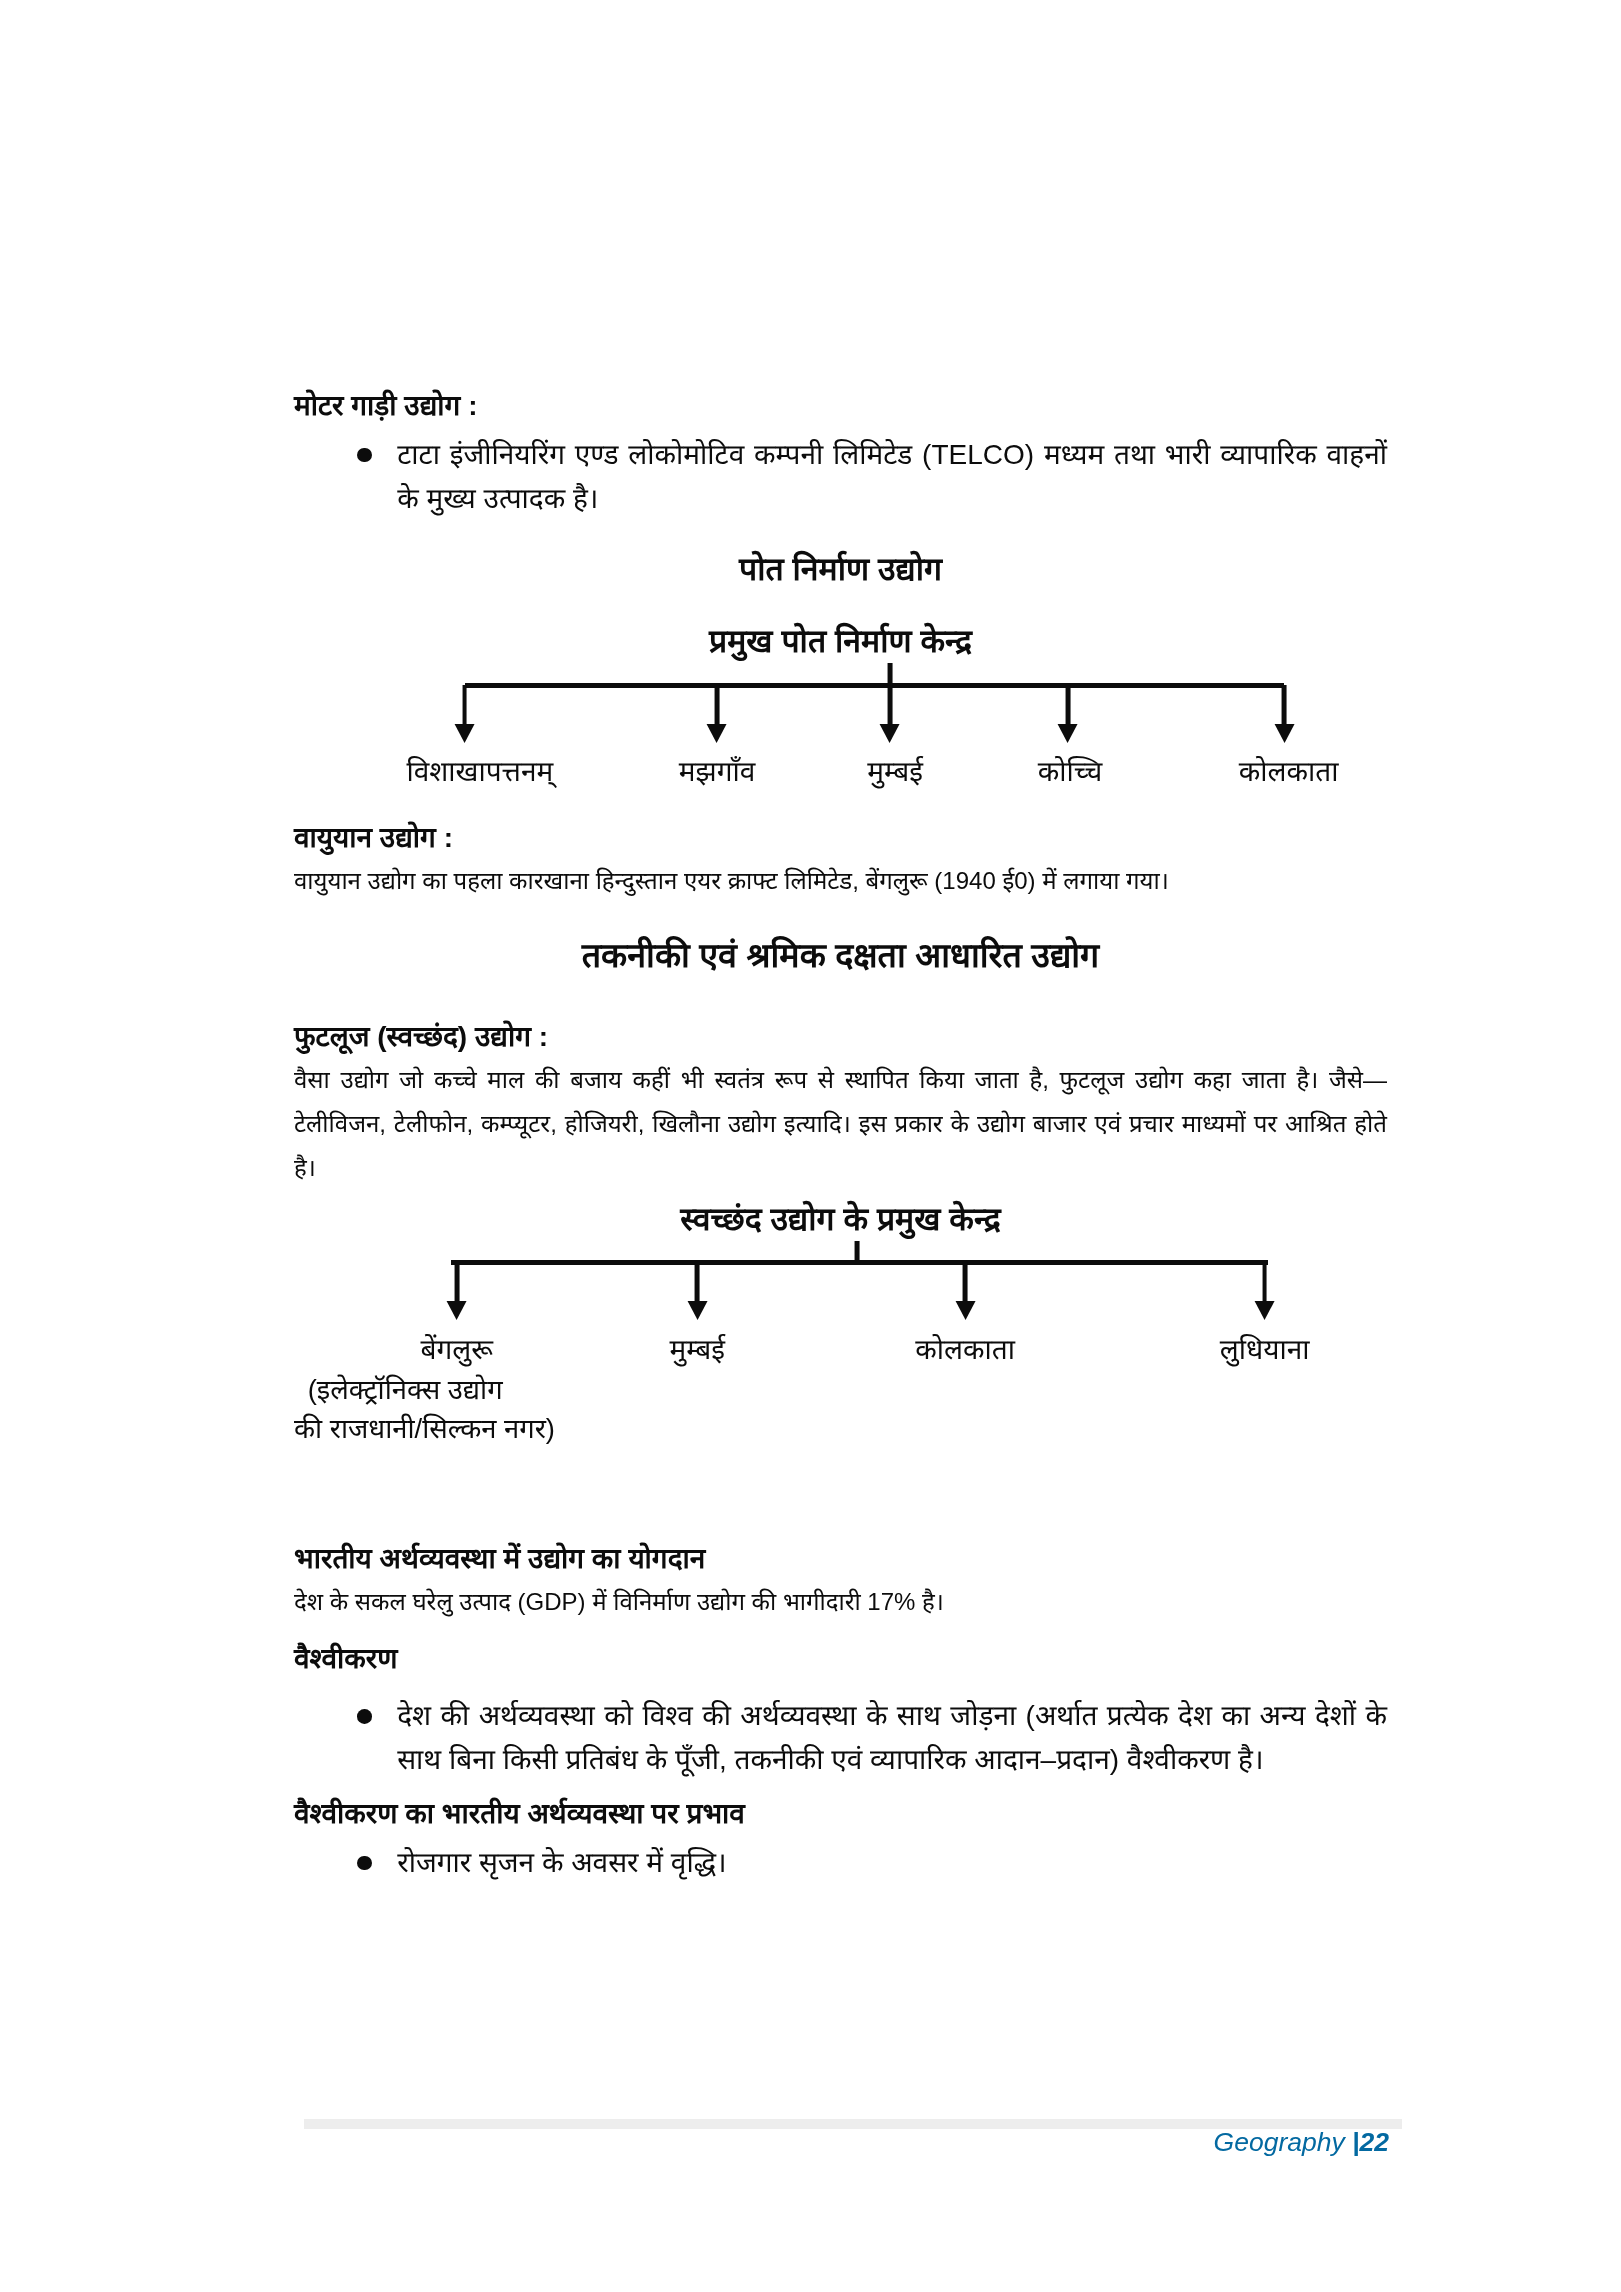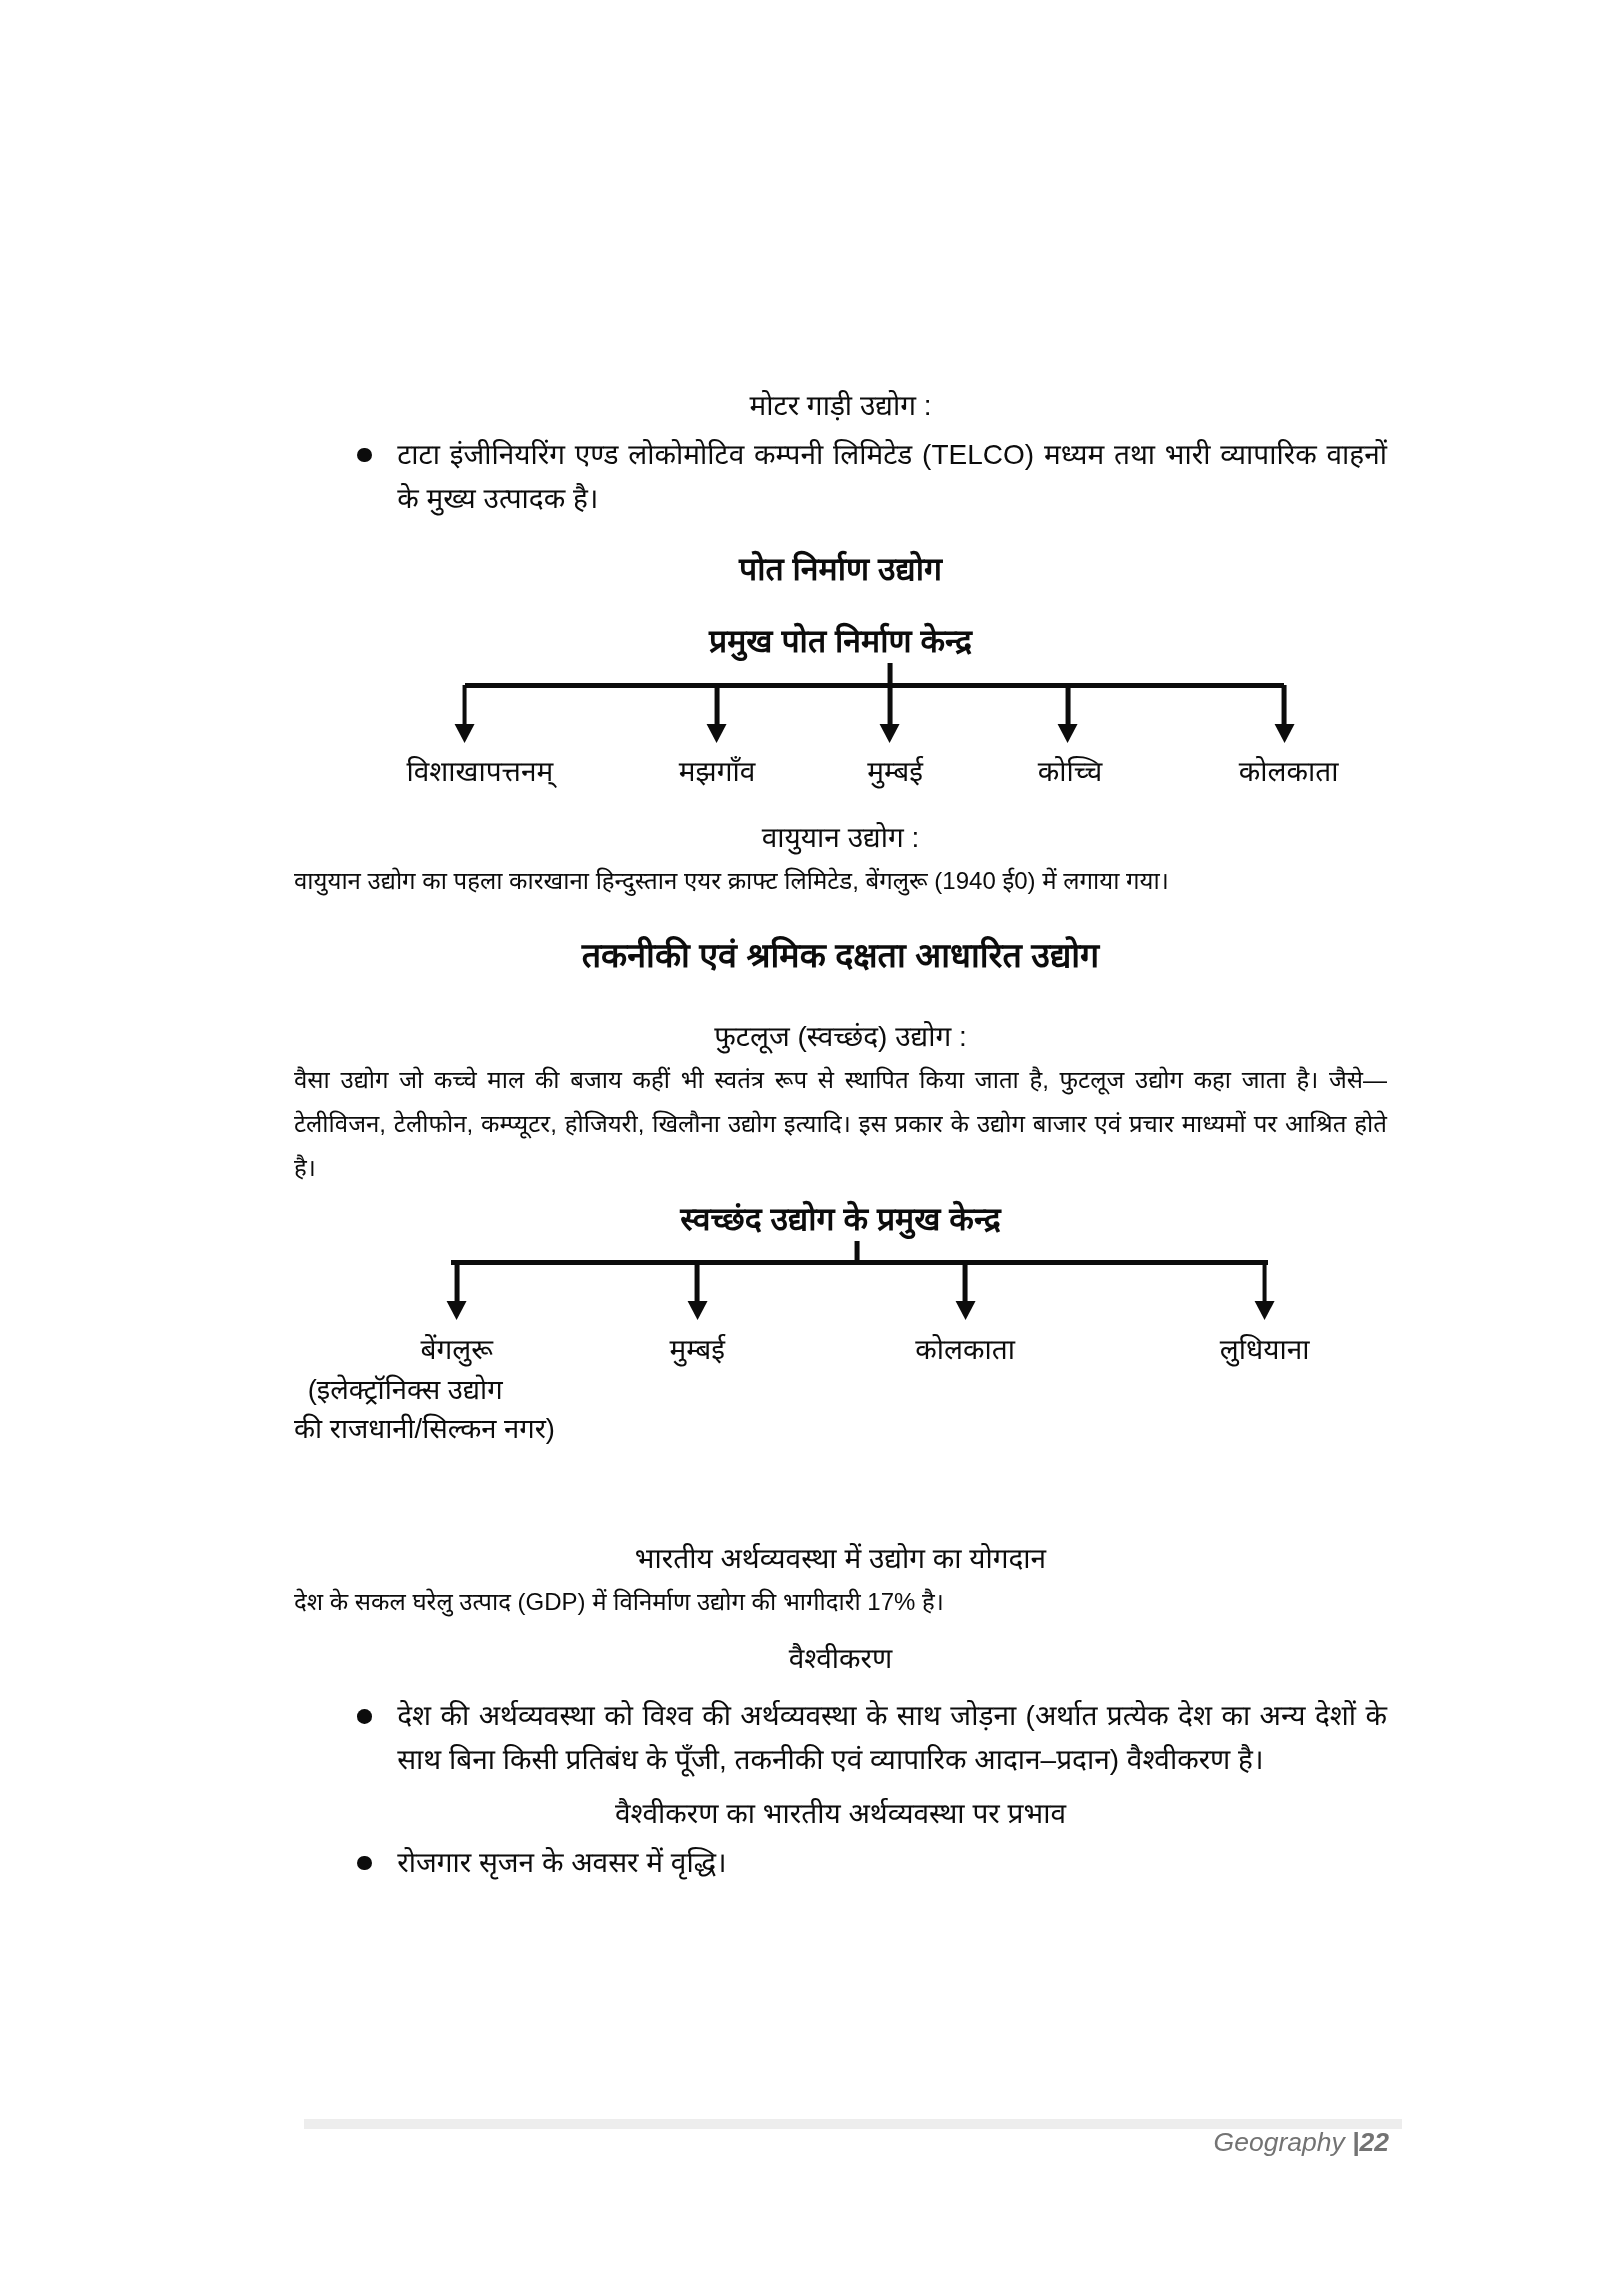"मोटर गाड़ी उद्योग :" .h { font-weight: 400 -> 700; text-align: center -> none }
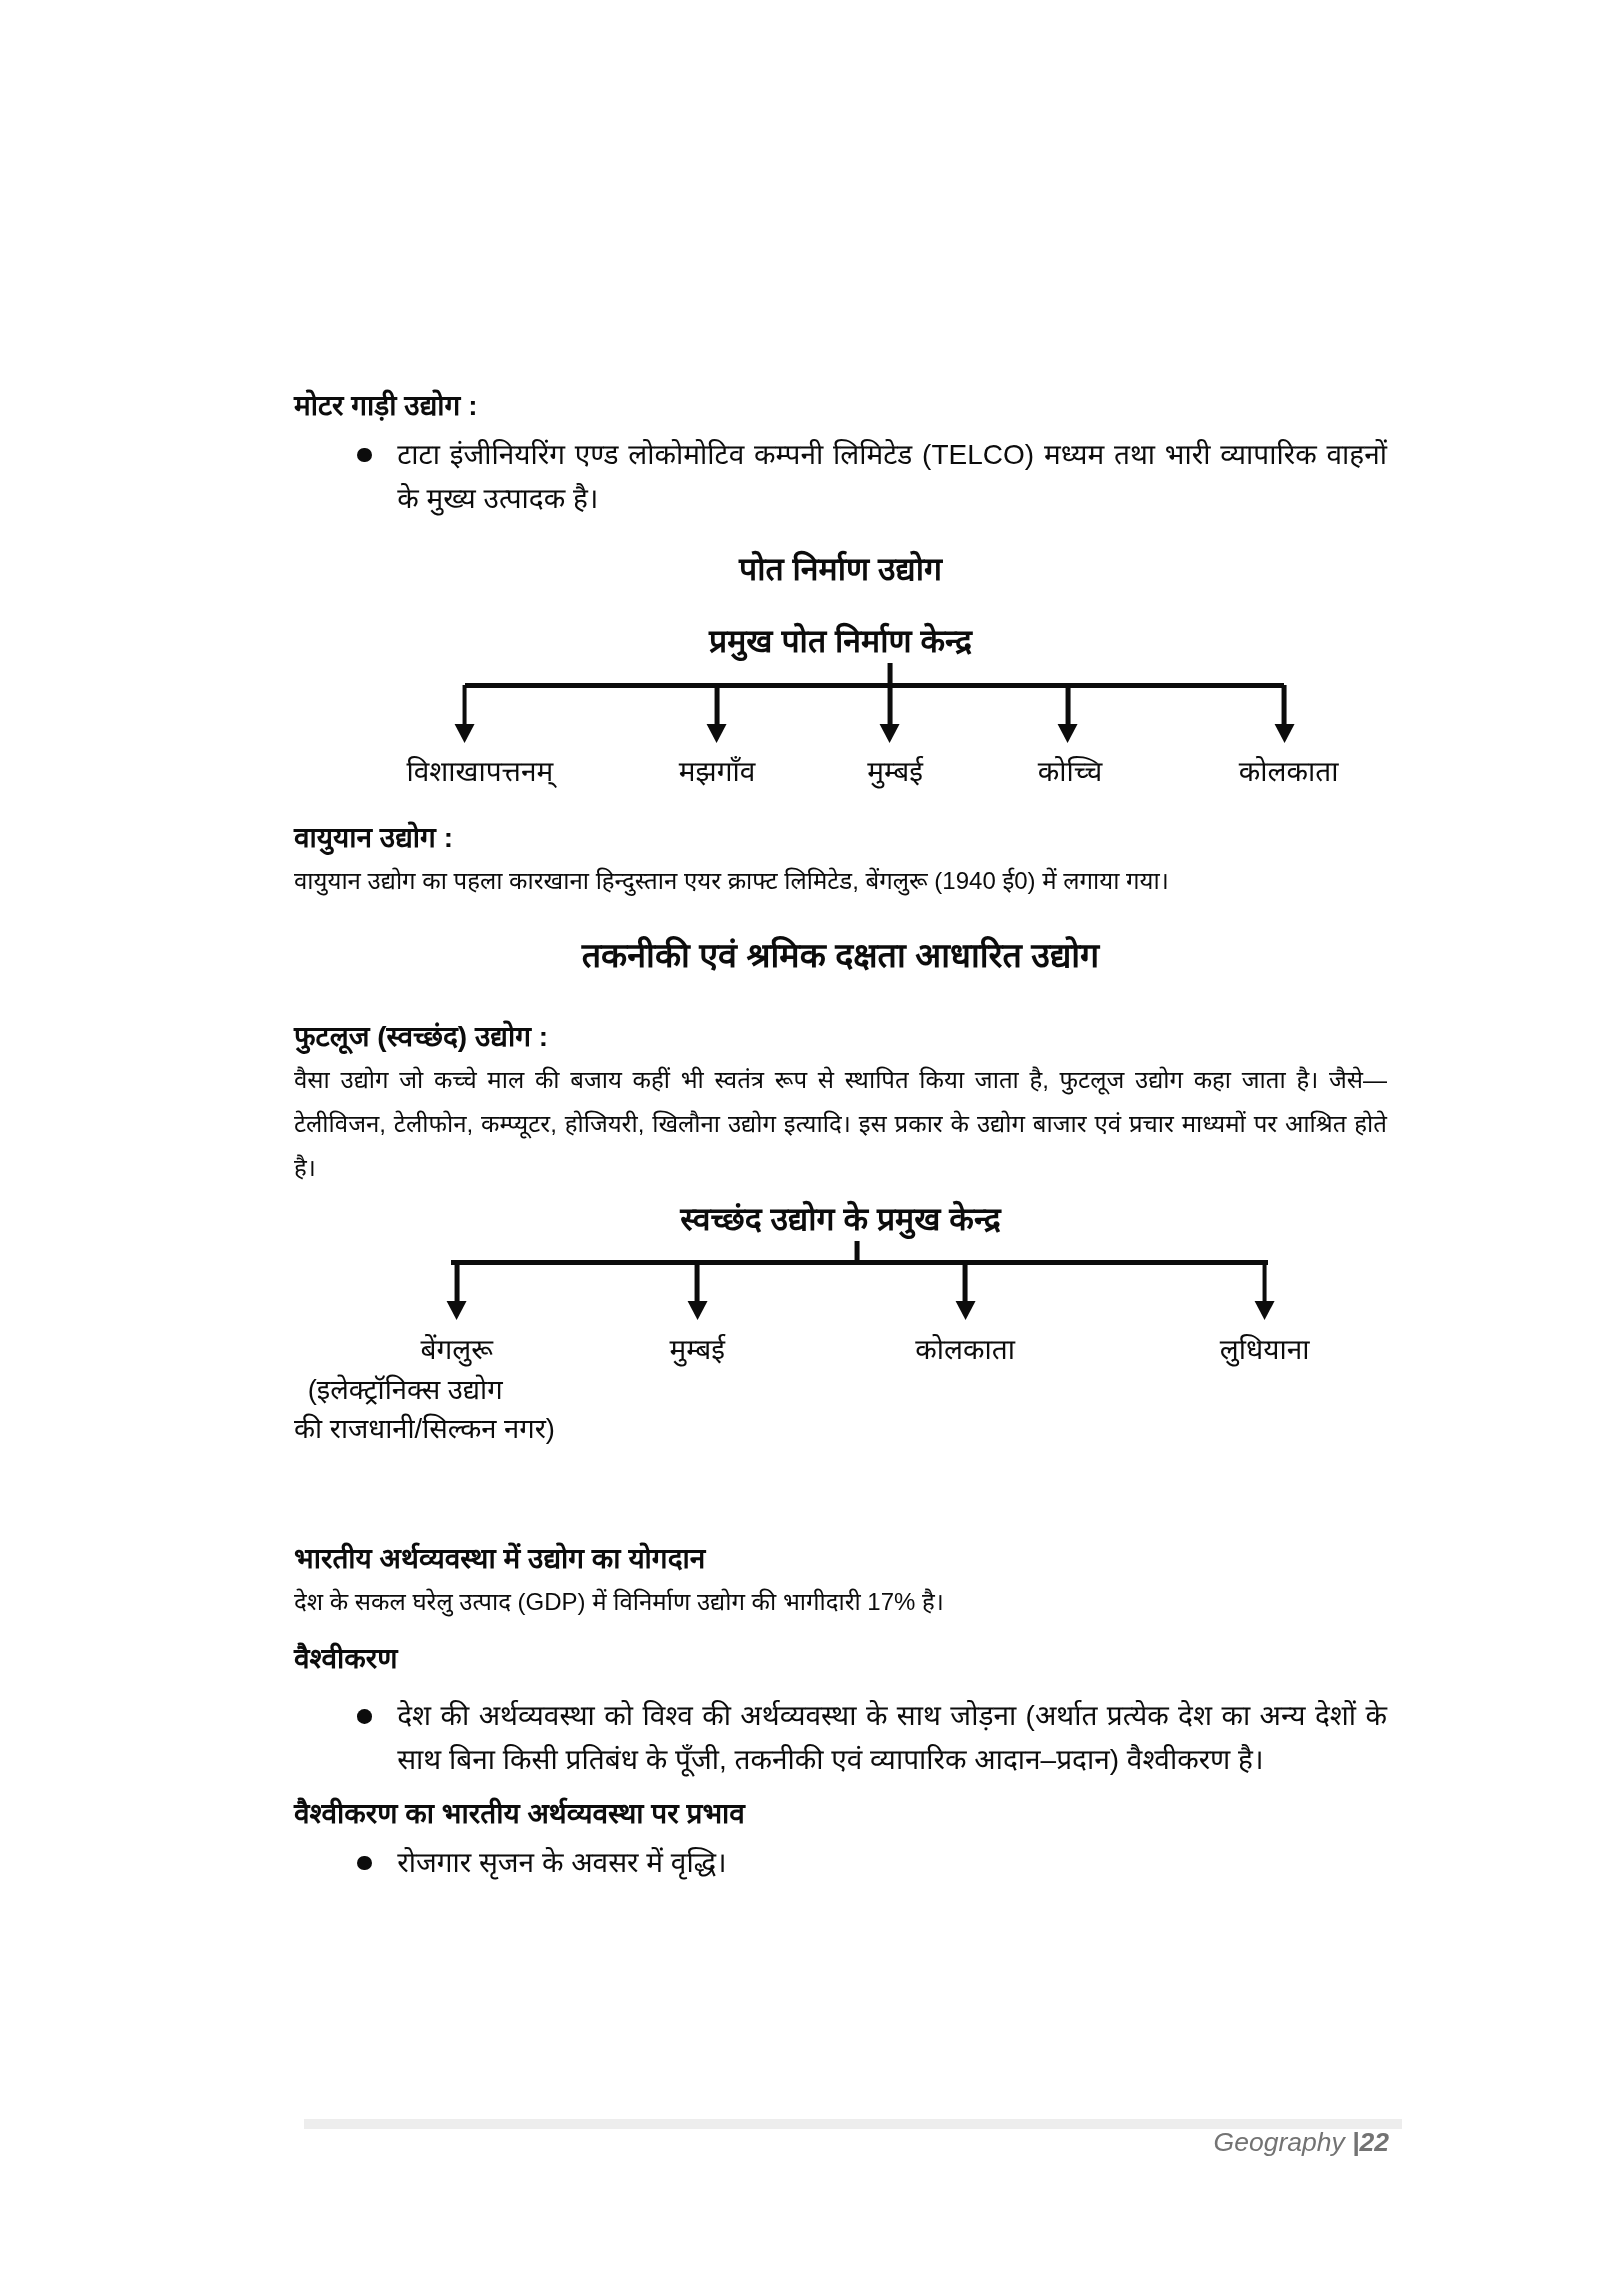"Geography |22" .footer-text { color: #737373 -> #0369a1 }
